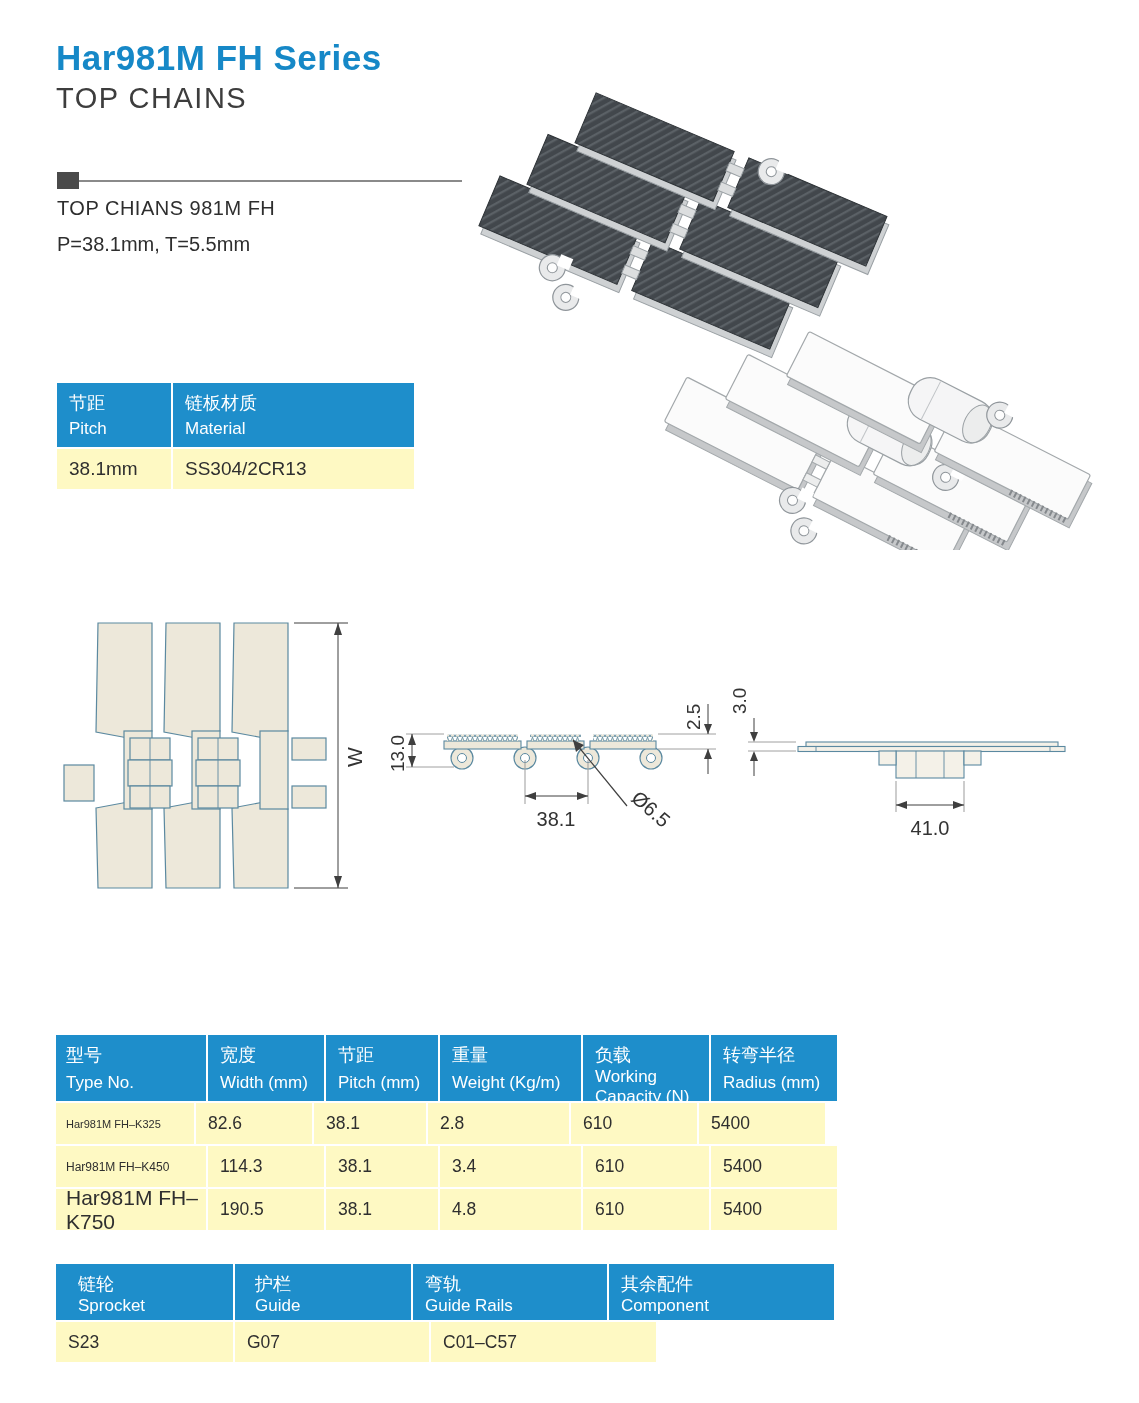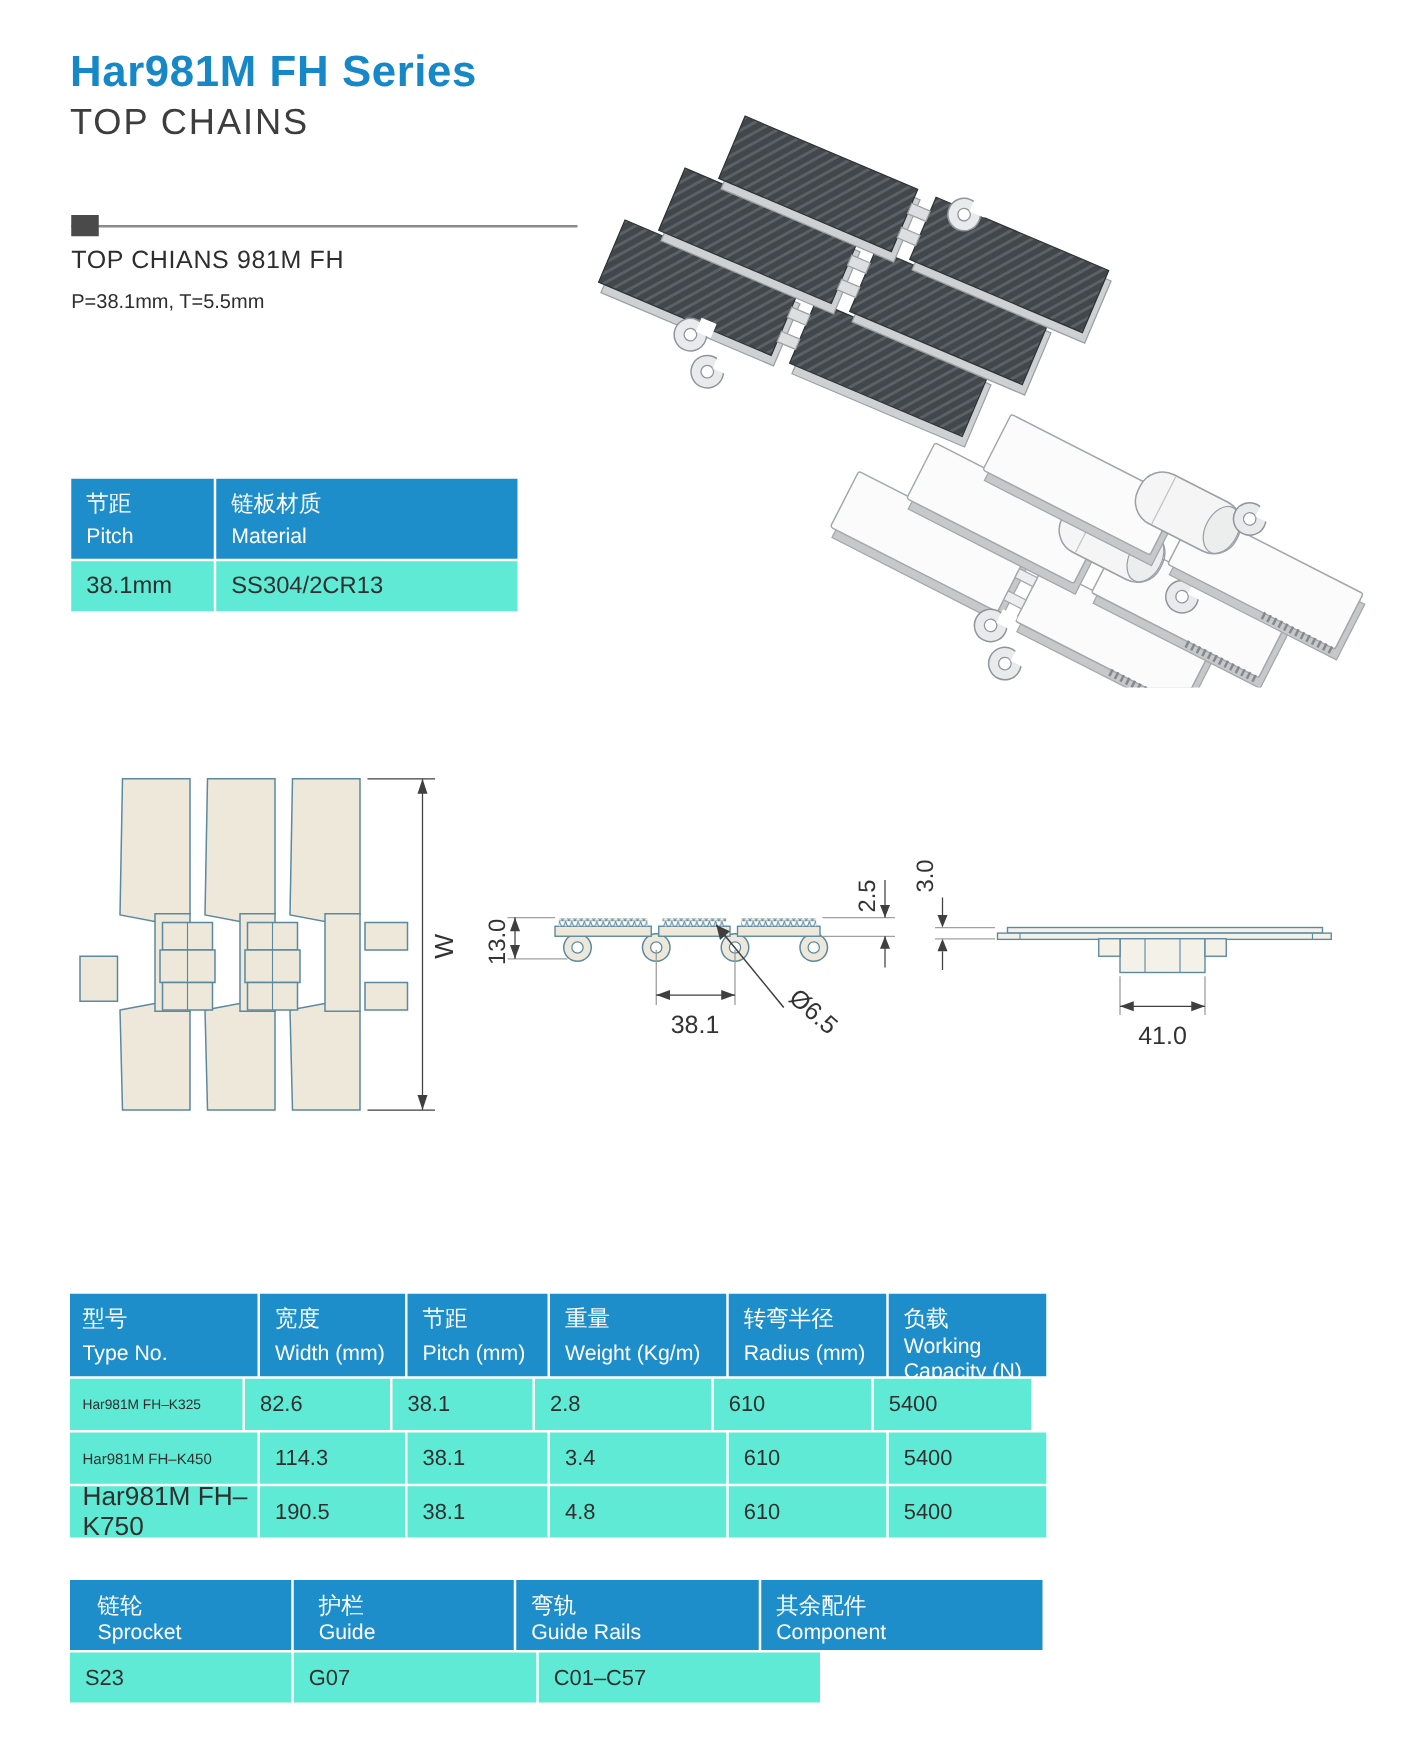"P=38.1mm, T=5.5mm" .sec-spec { font-size: 16px -> 20px }
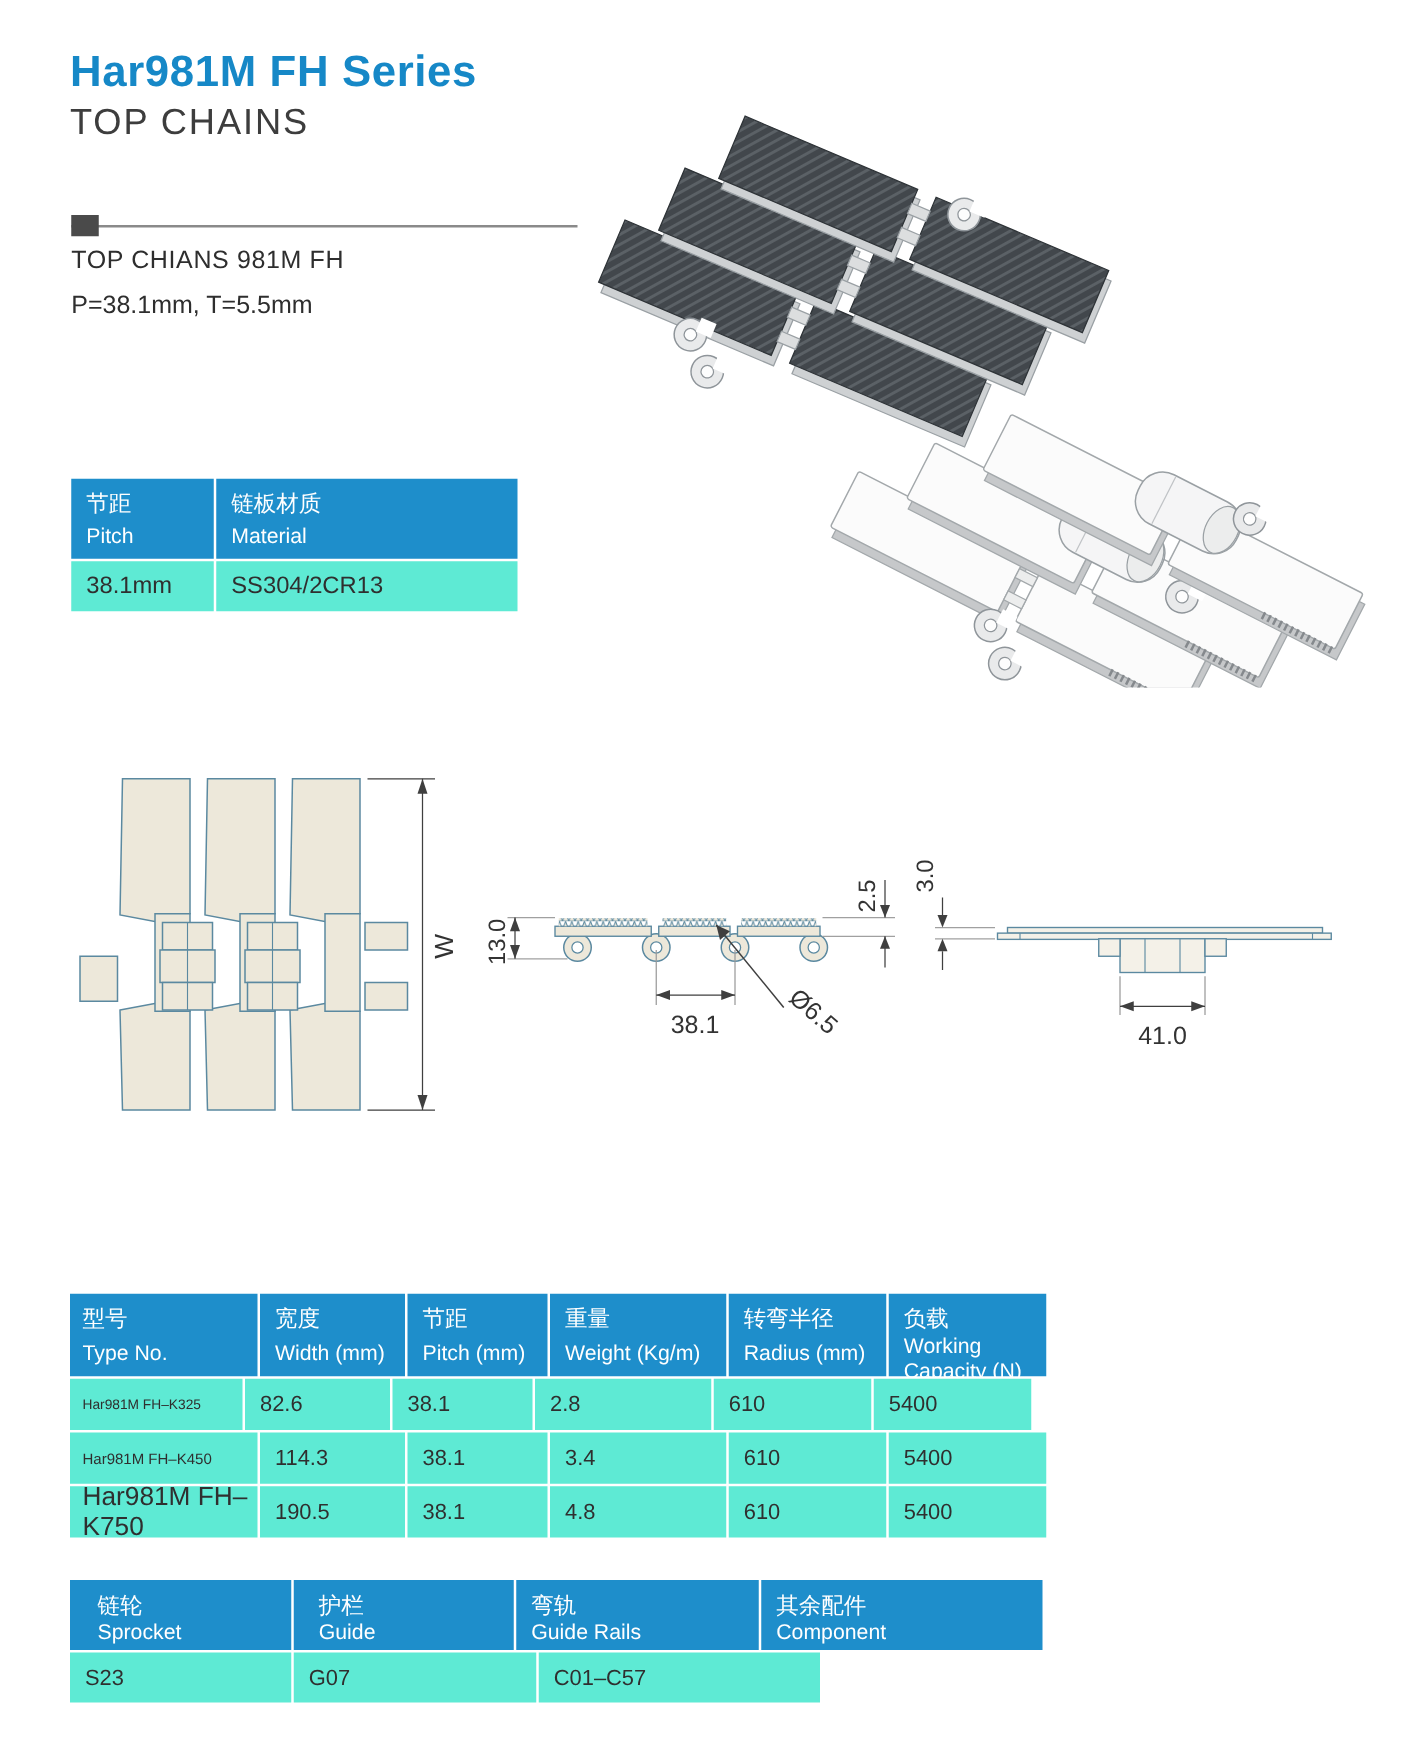"38.1mm" .td { background: #5eead4 -> #fef9c3 }
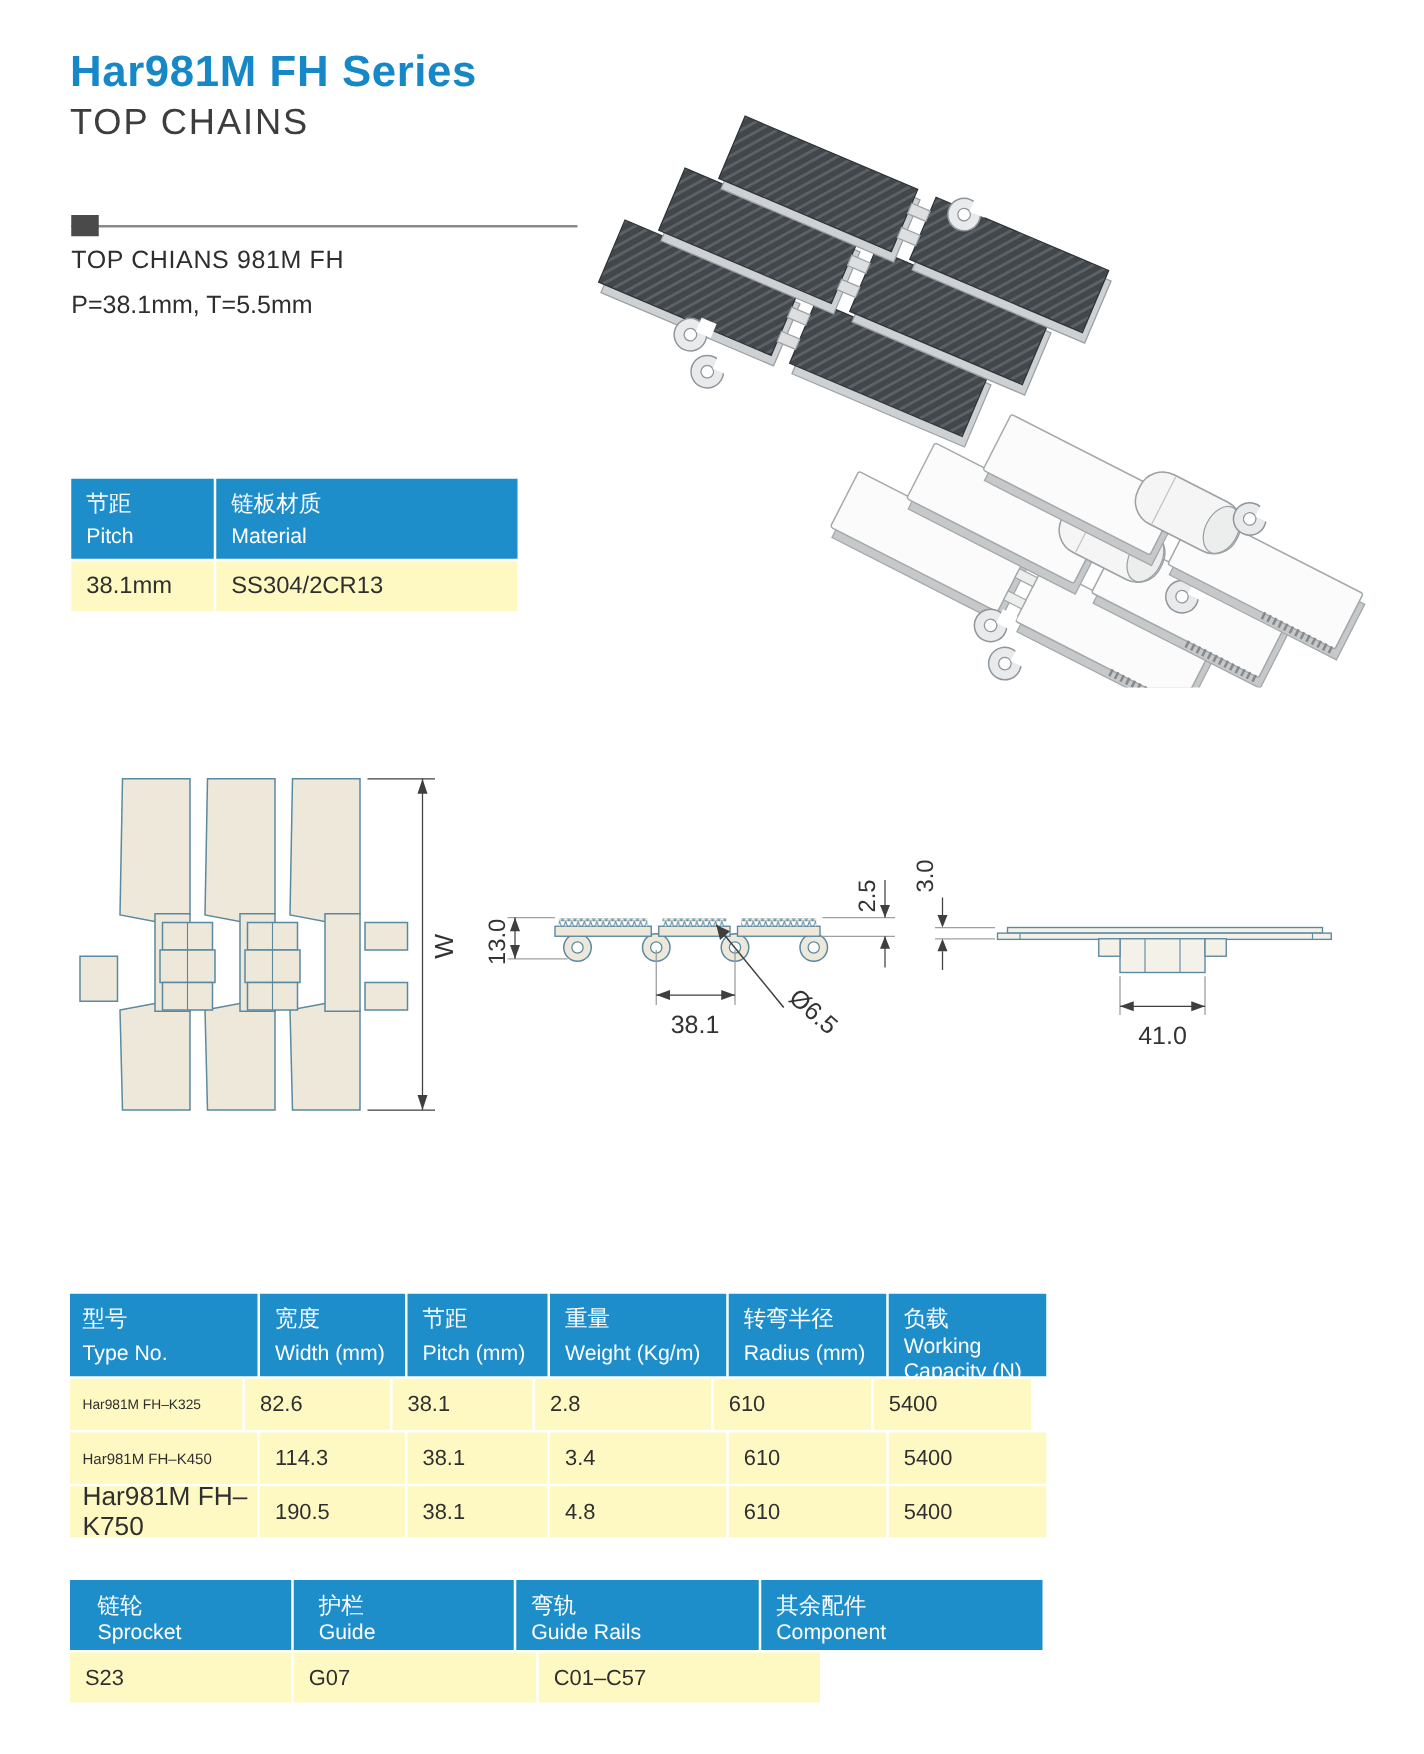"转弯半径" div.th { order: before "负载" -> after "负载" }
